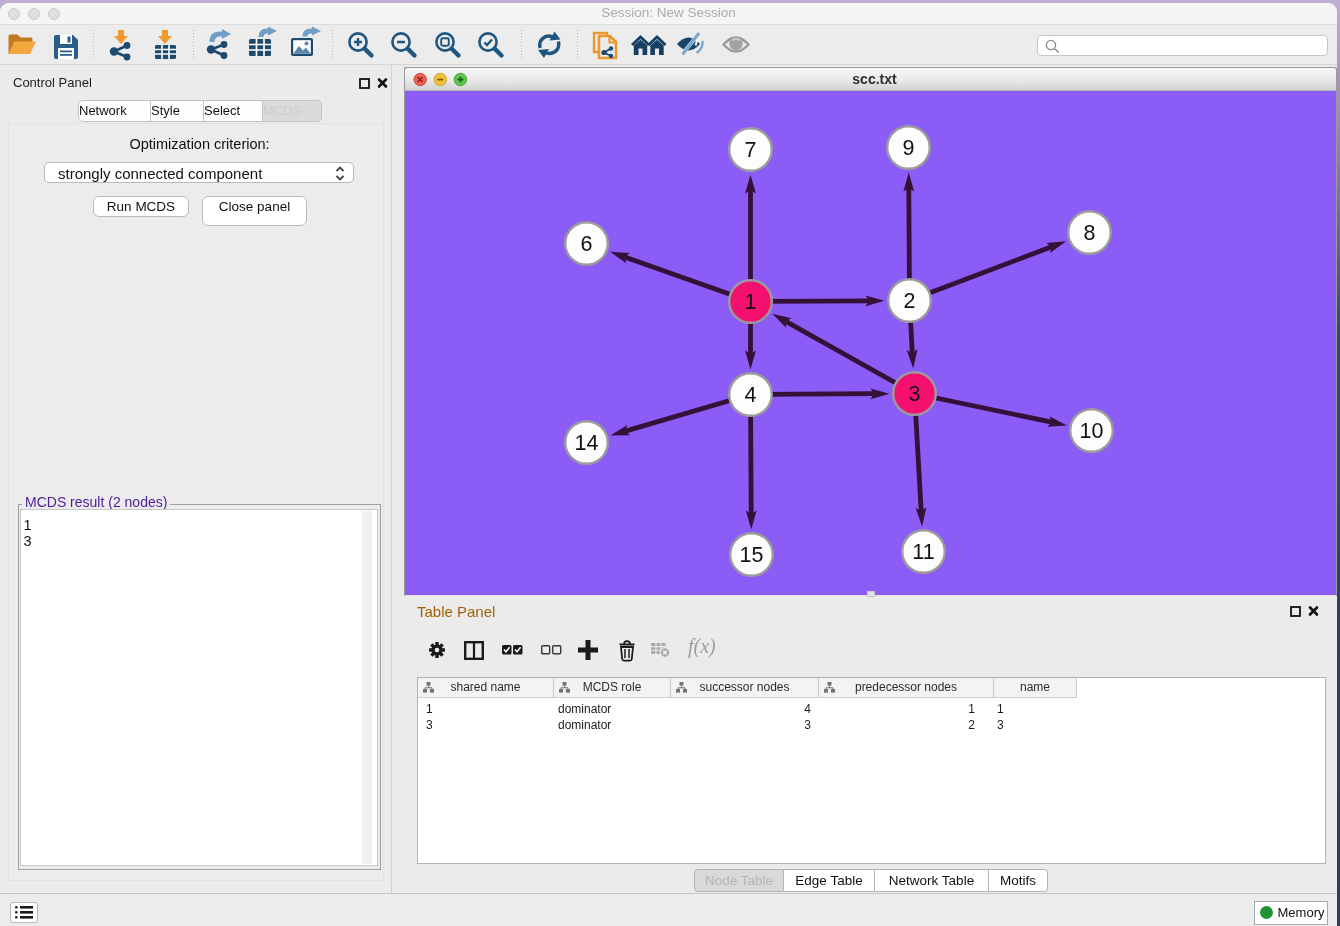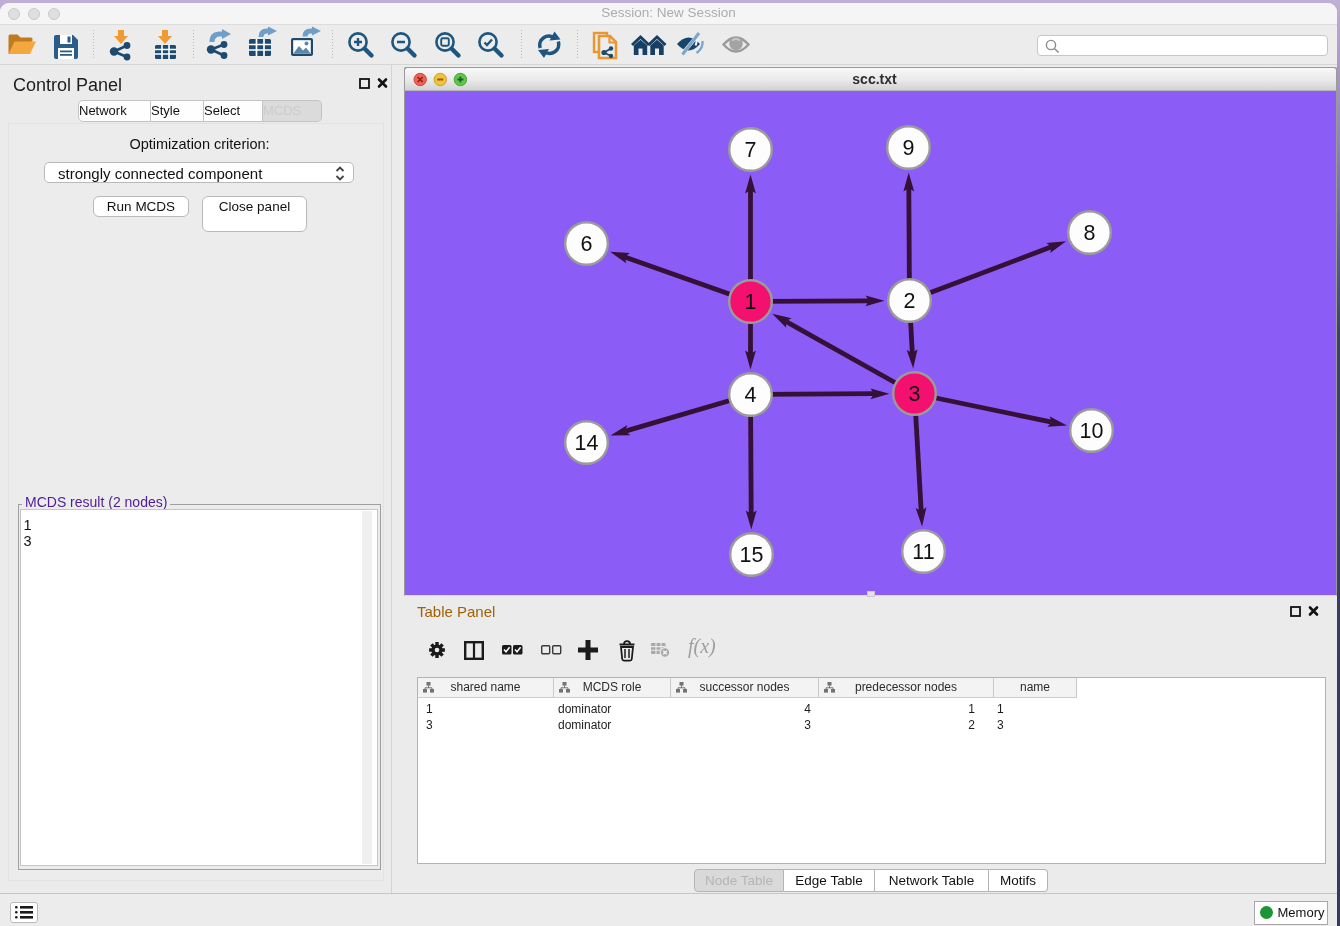"Control Panel" #cphead { font-size: 18px -> 13px }
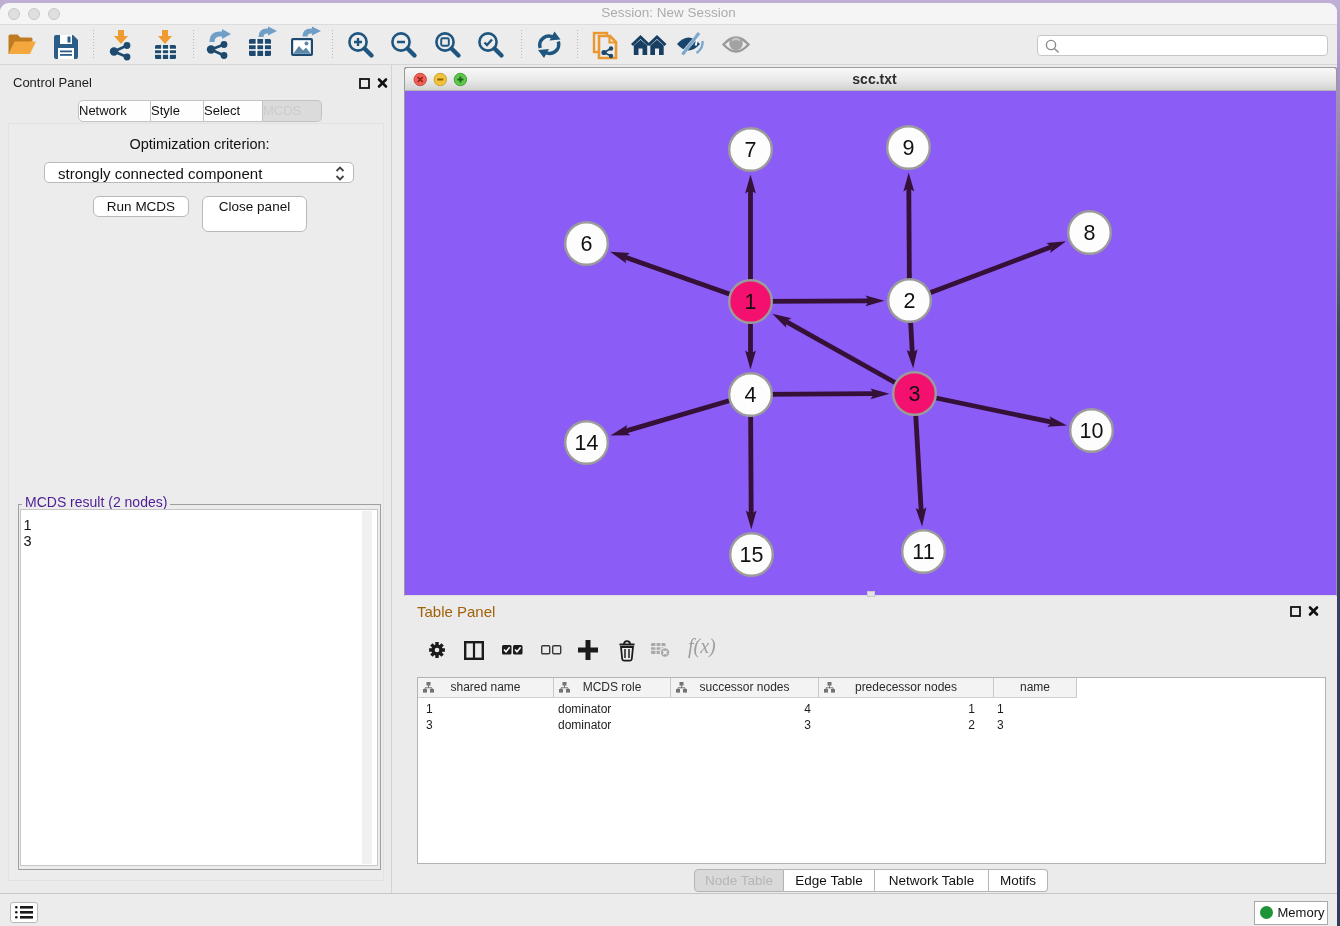"Close panel" div.btn { height: 36px -> 30px }
